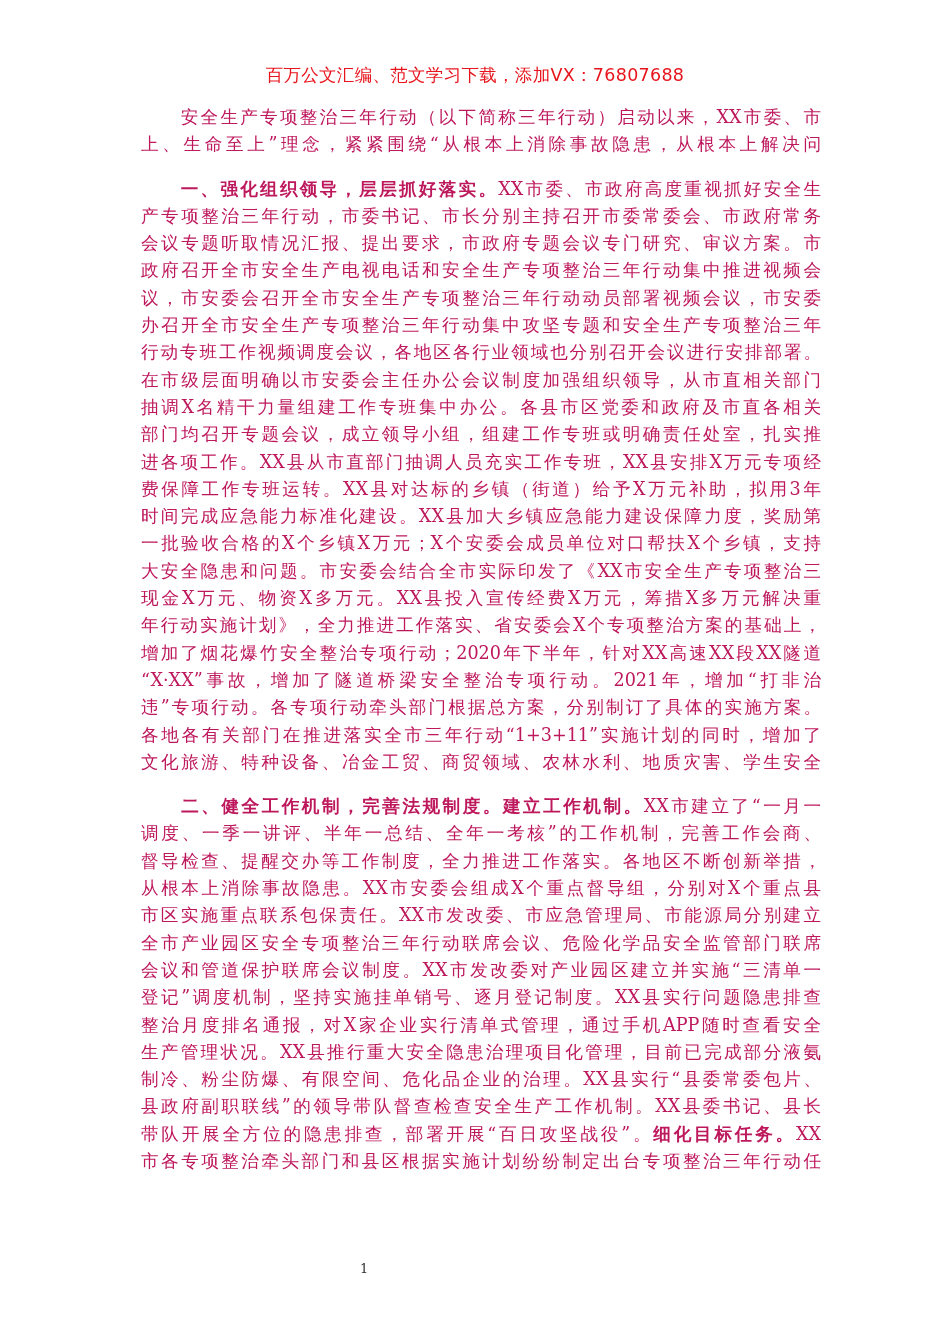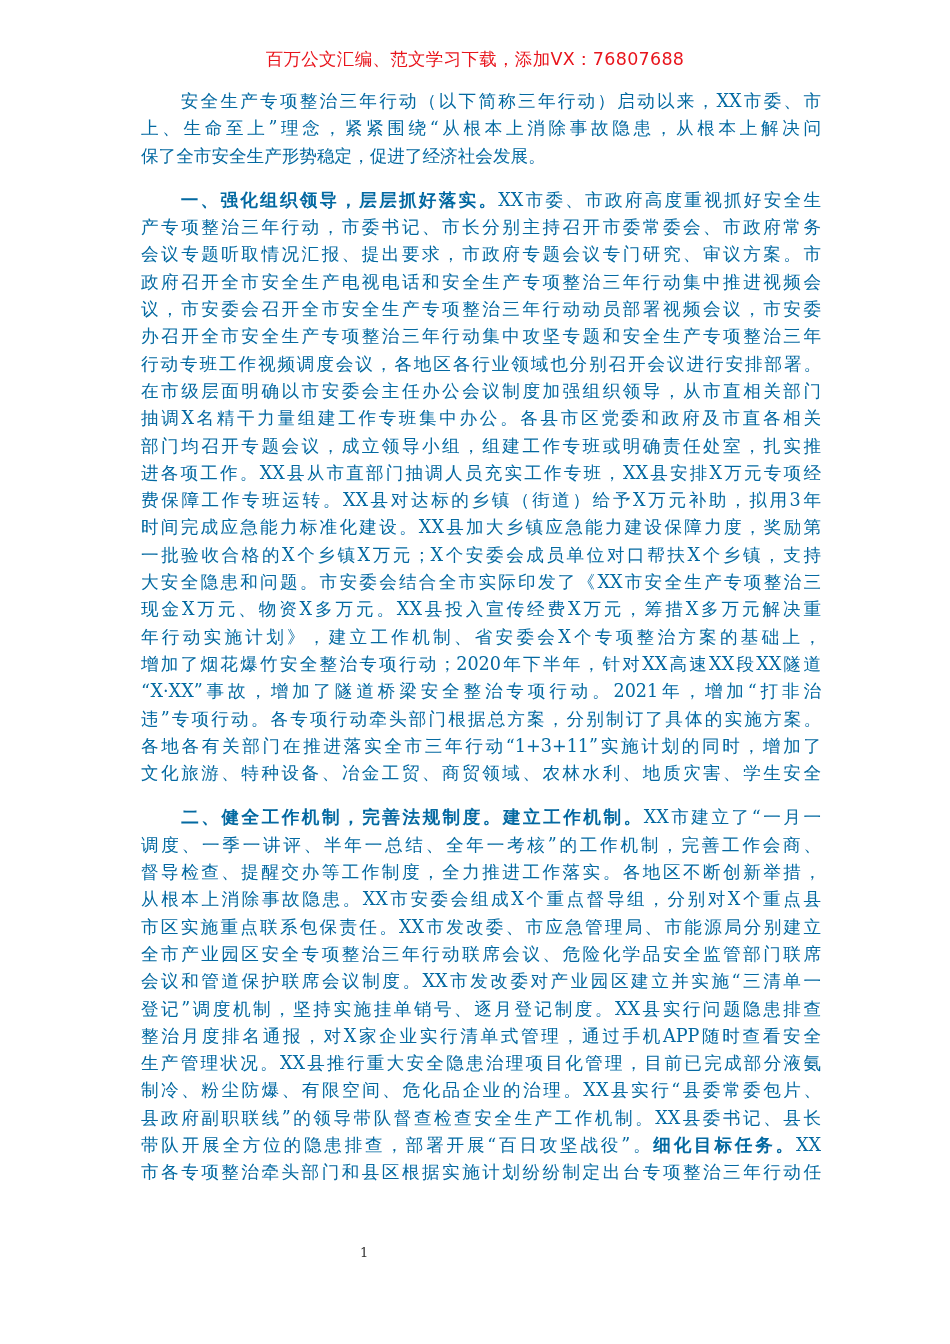"百万公文汇编、范文学习下载，添加VX：76807688" .page { top: 0 -> 16px }
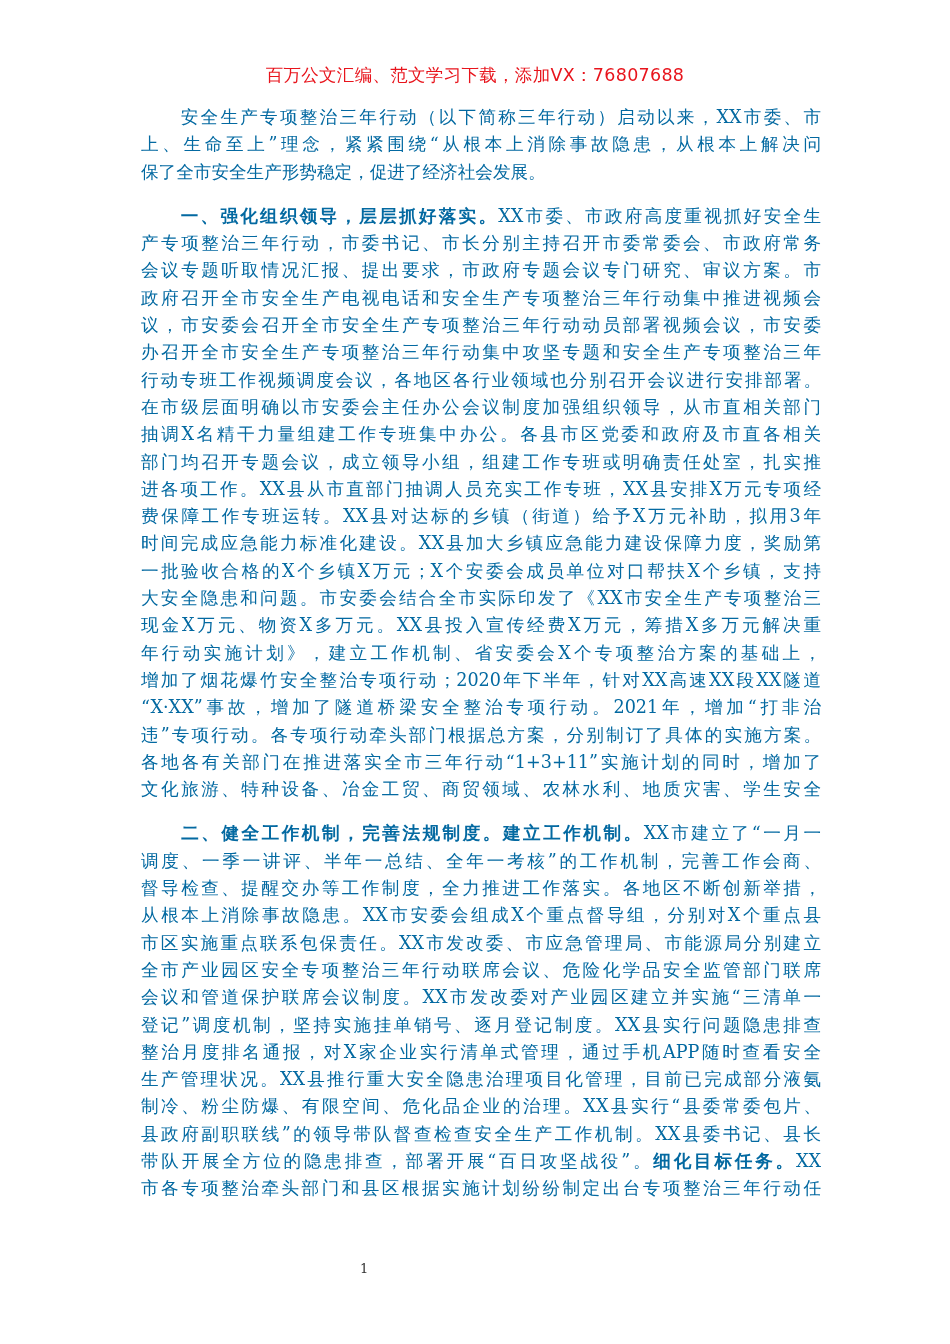"安全生产专项整治三年行动（以下简称三年行动）启动以来，XX市委、市" .body { color: #0369a1 -> #be185d }
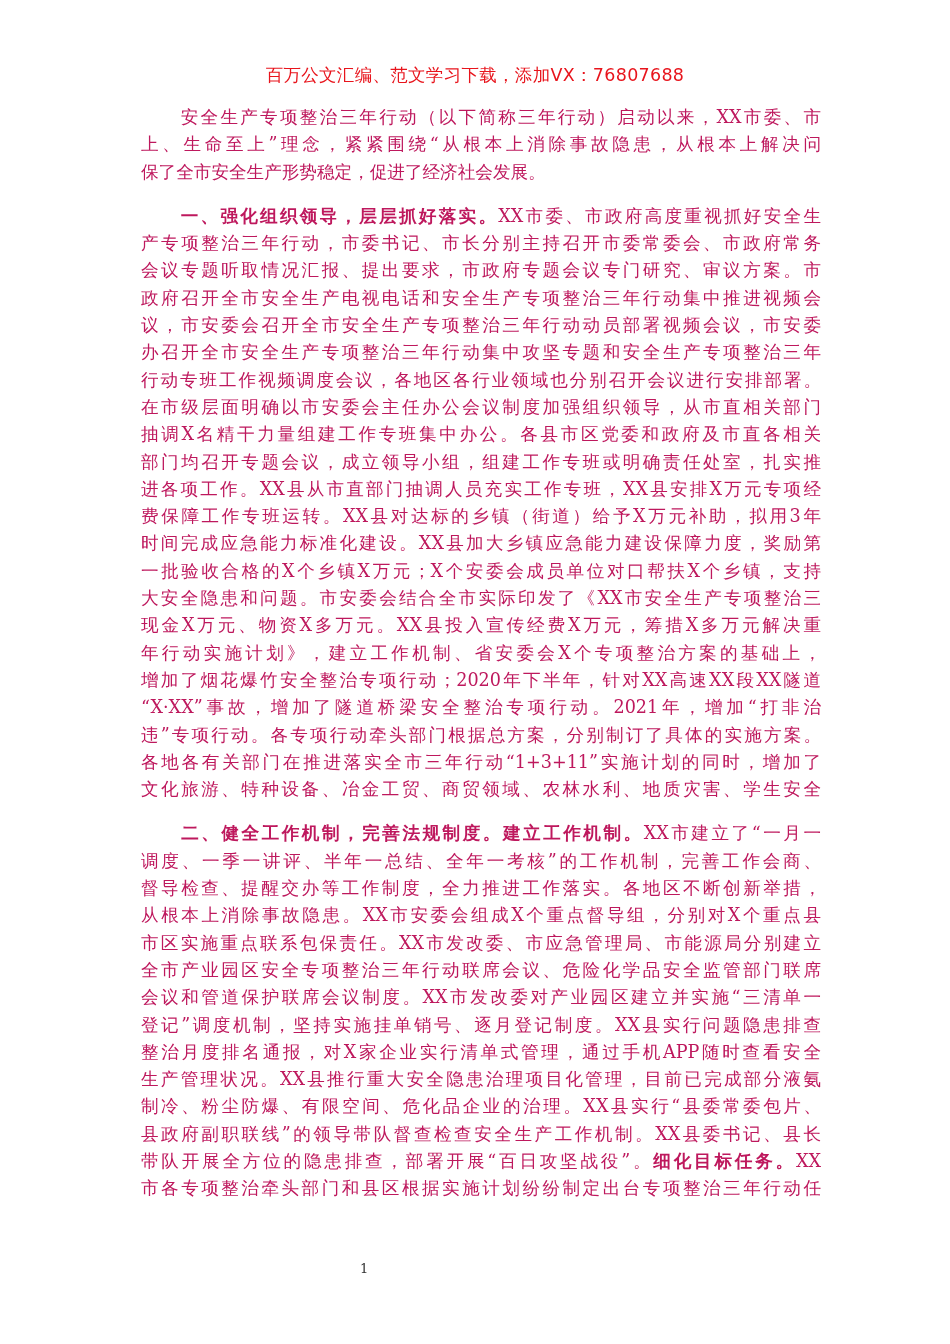"保了全市安全生产形势稳定，促进了经济社会发展。" div.line { html: <div>保了全市安全生产形势稳定，促进了经济社会发展。</div> -> none }
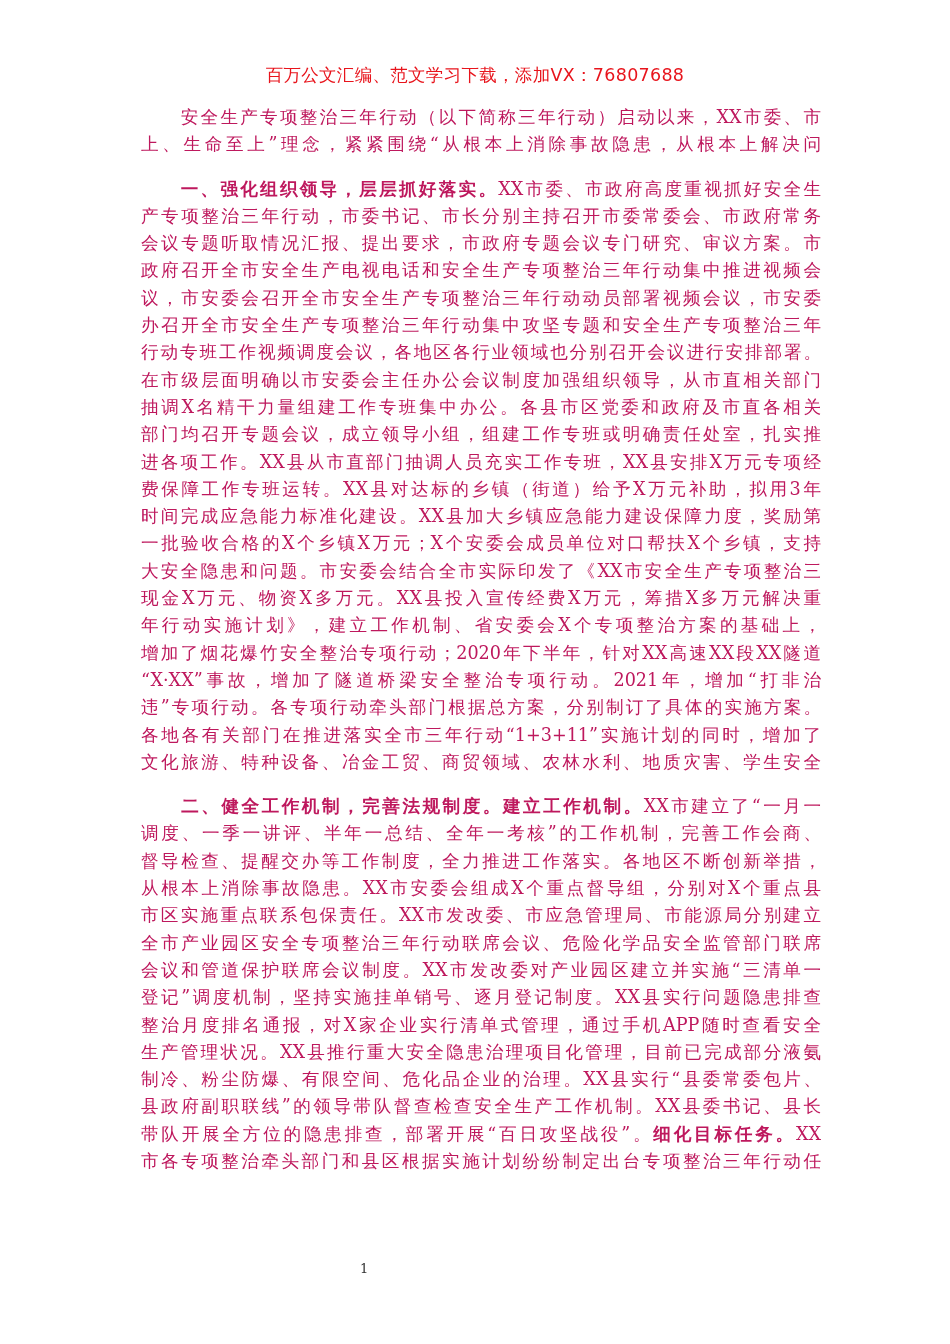"年行动实施计划》，建立工作机制、省安委会X个专项整治方案的基础上，" div.line { text: 建立工作机制 -> 全力推进工作落实 }
